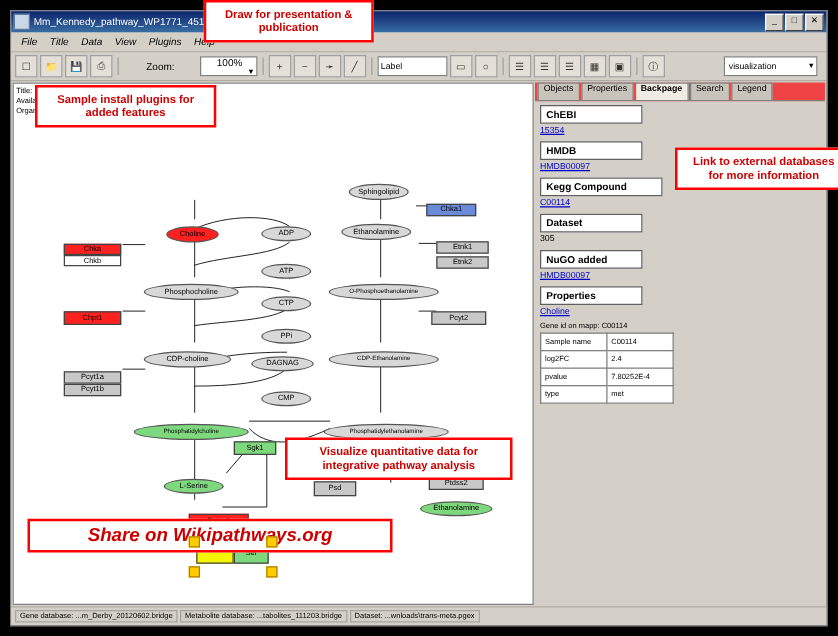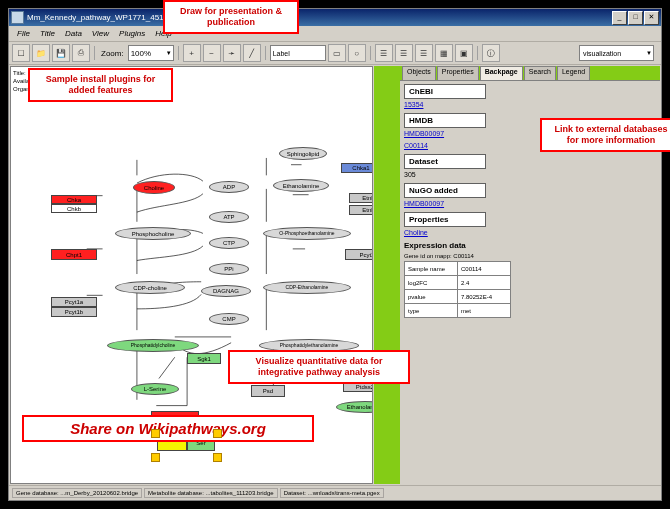"Zoom:" .zoom-label { margin: 0 2px -> 0 18px }
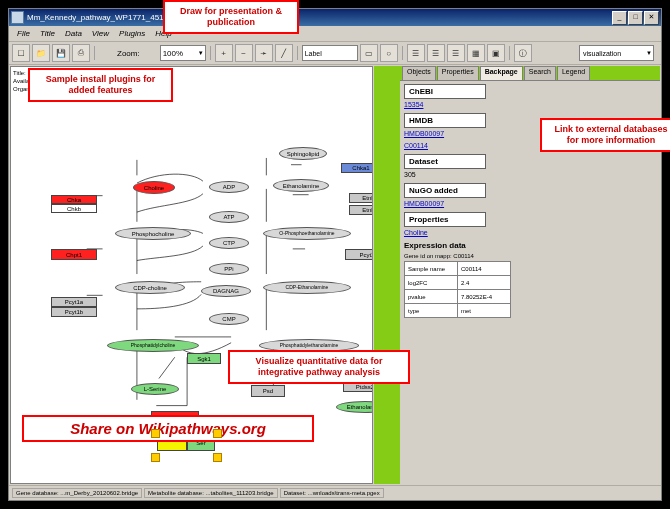"100%" .zoom-combo { flex-direction: none -> column }
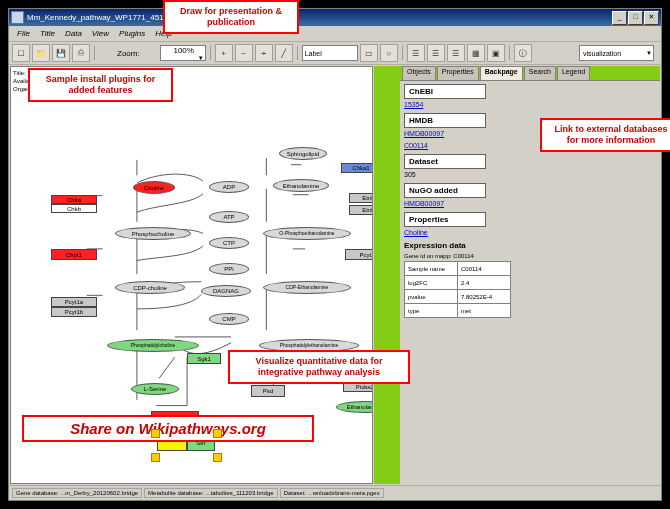"ChEBI" .side-pane { background: #84cc16 -> #ef4444; padding-left: 26px -> none; width: 260px -> 232px }
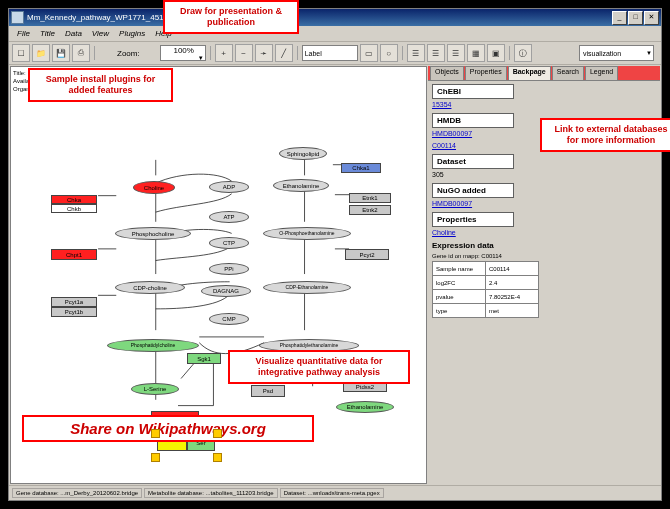"Kegg Compound" div.db-box { html: none -> <div>Kegg Compound</div> }
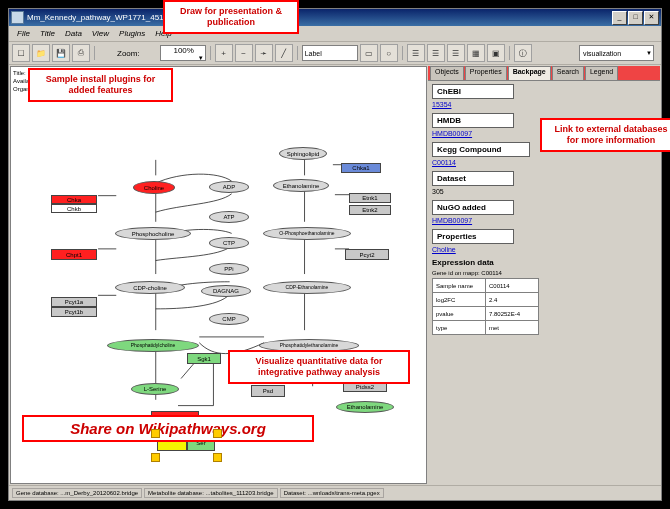"Expression data" div.expr-title { html: <div>Expression data</div> -> none }
